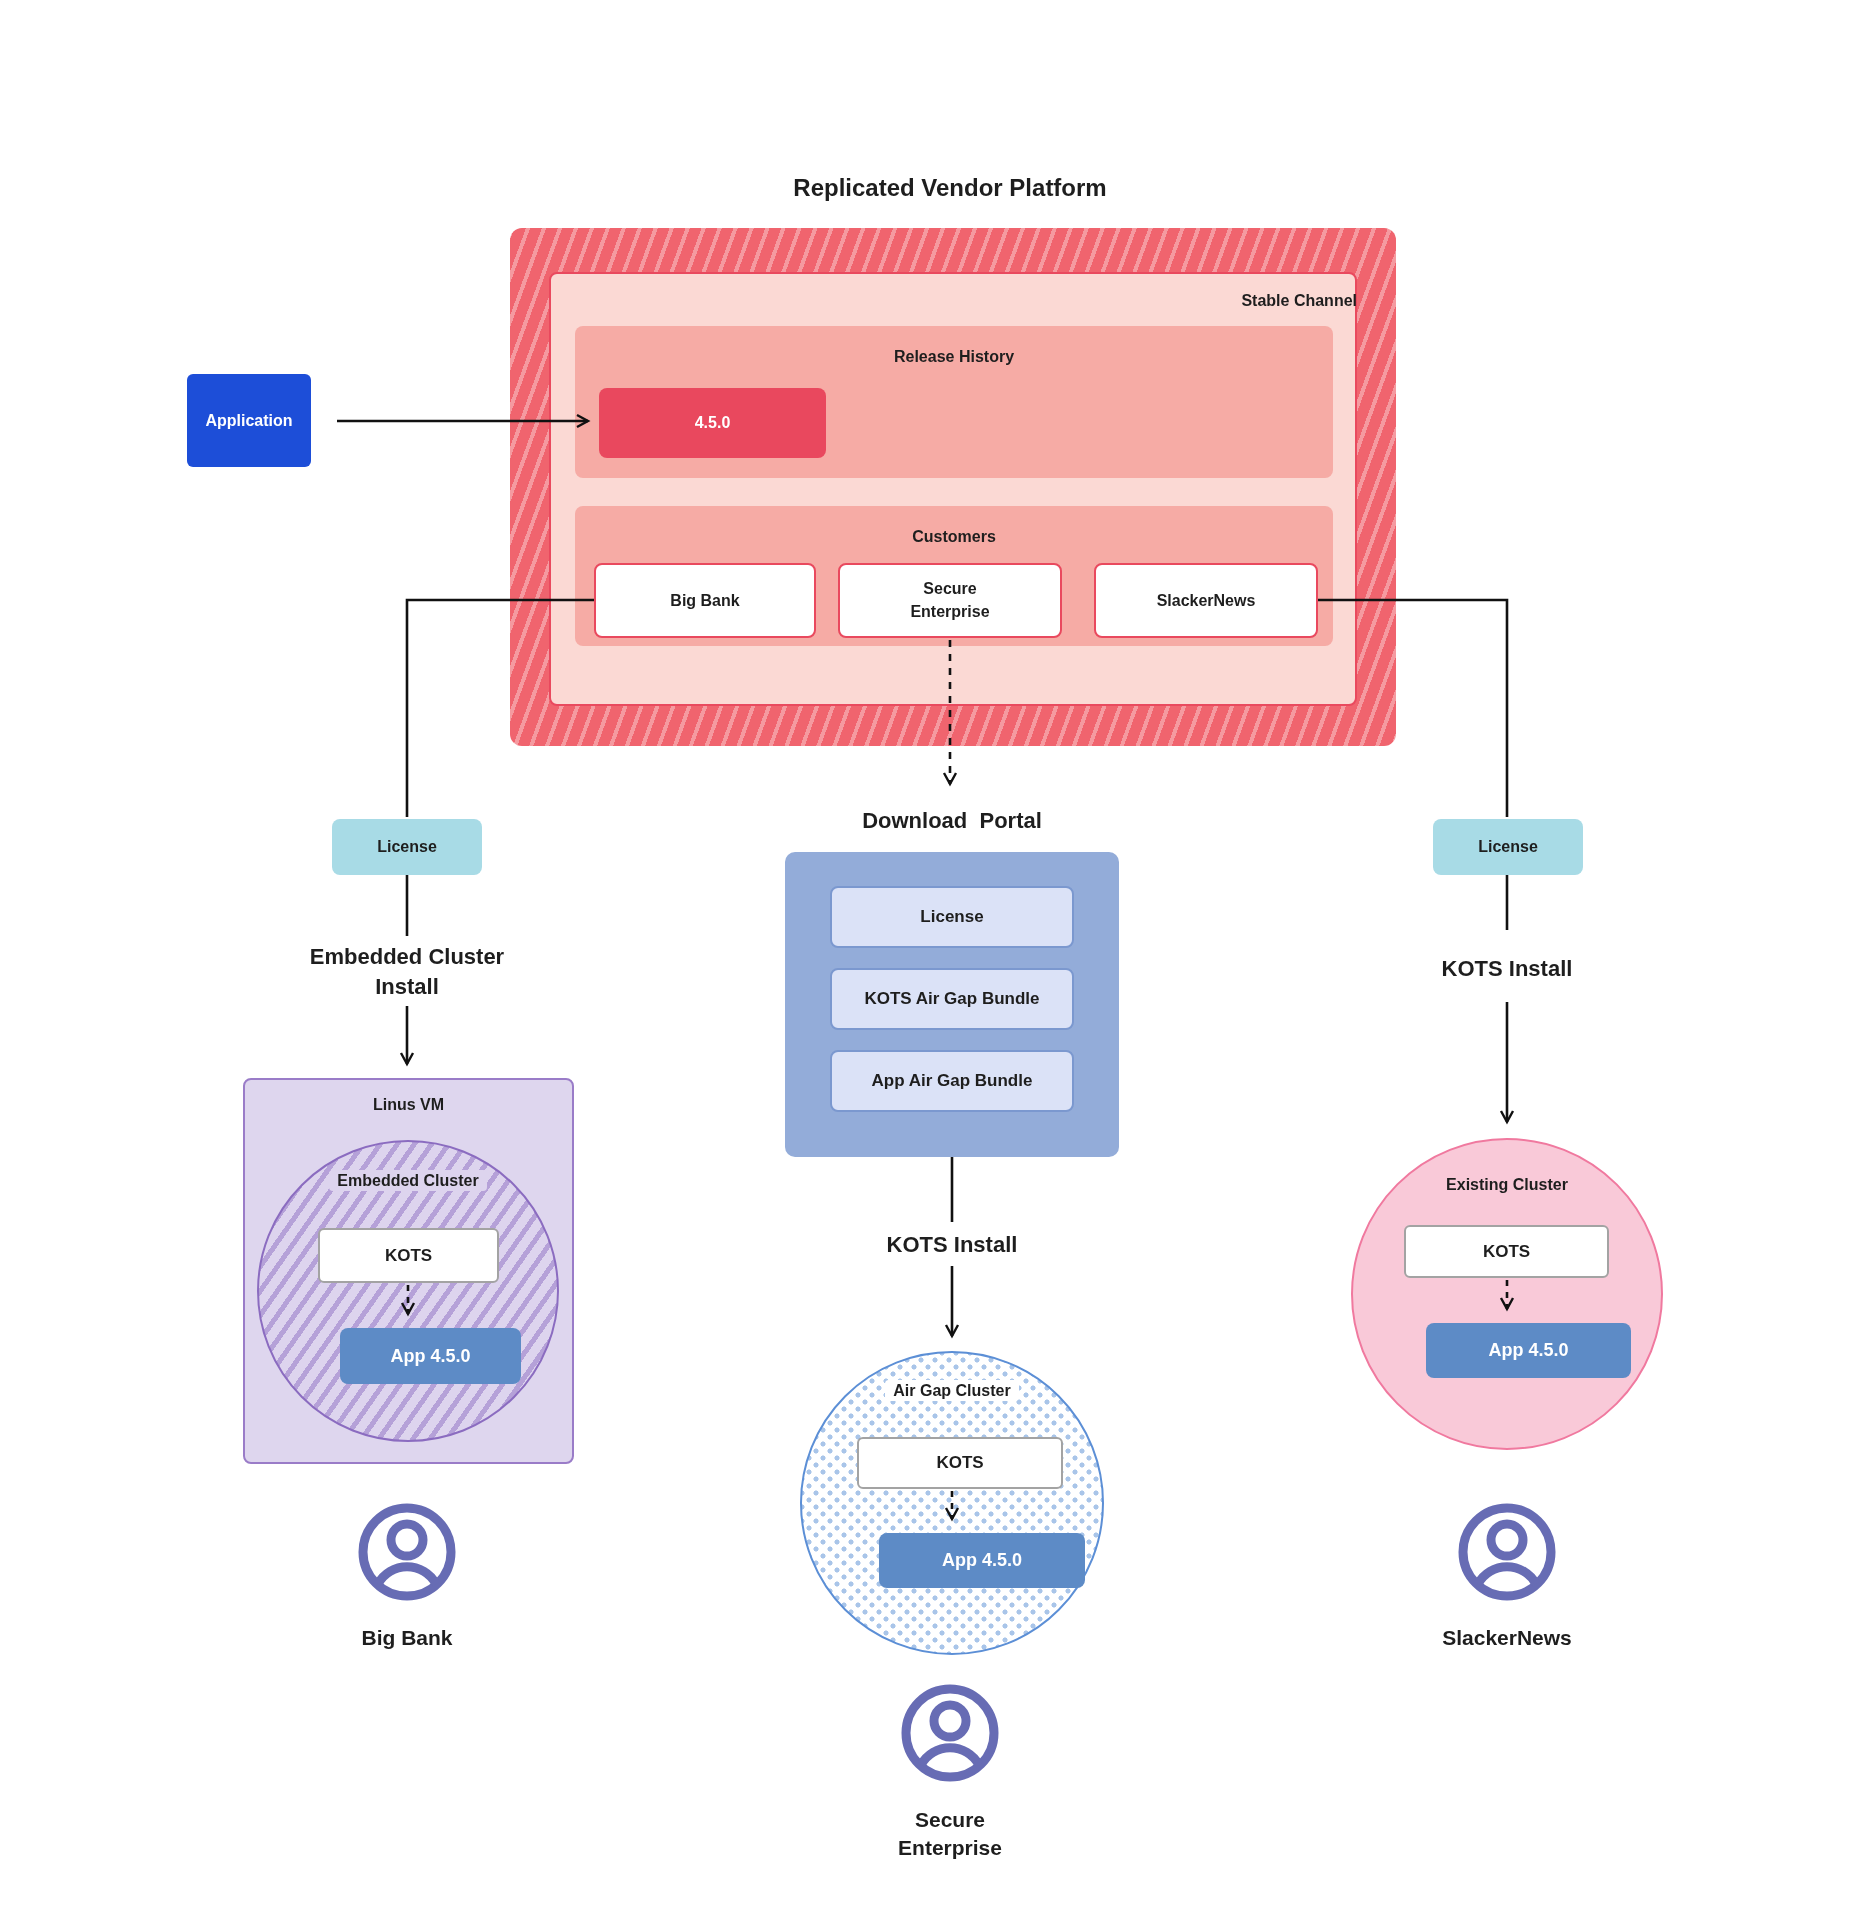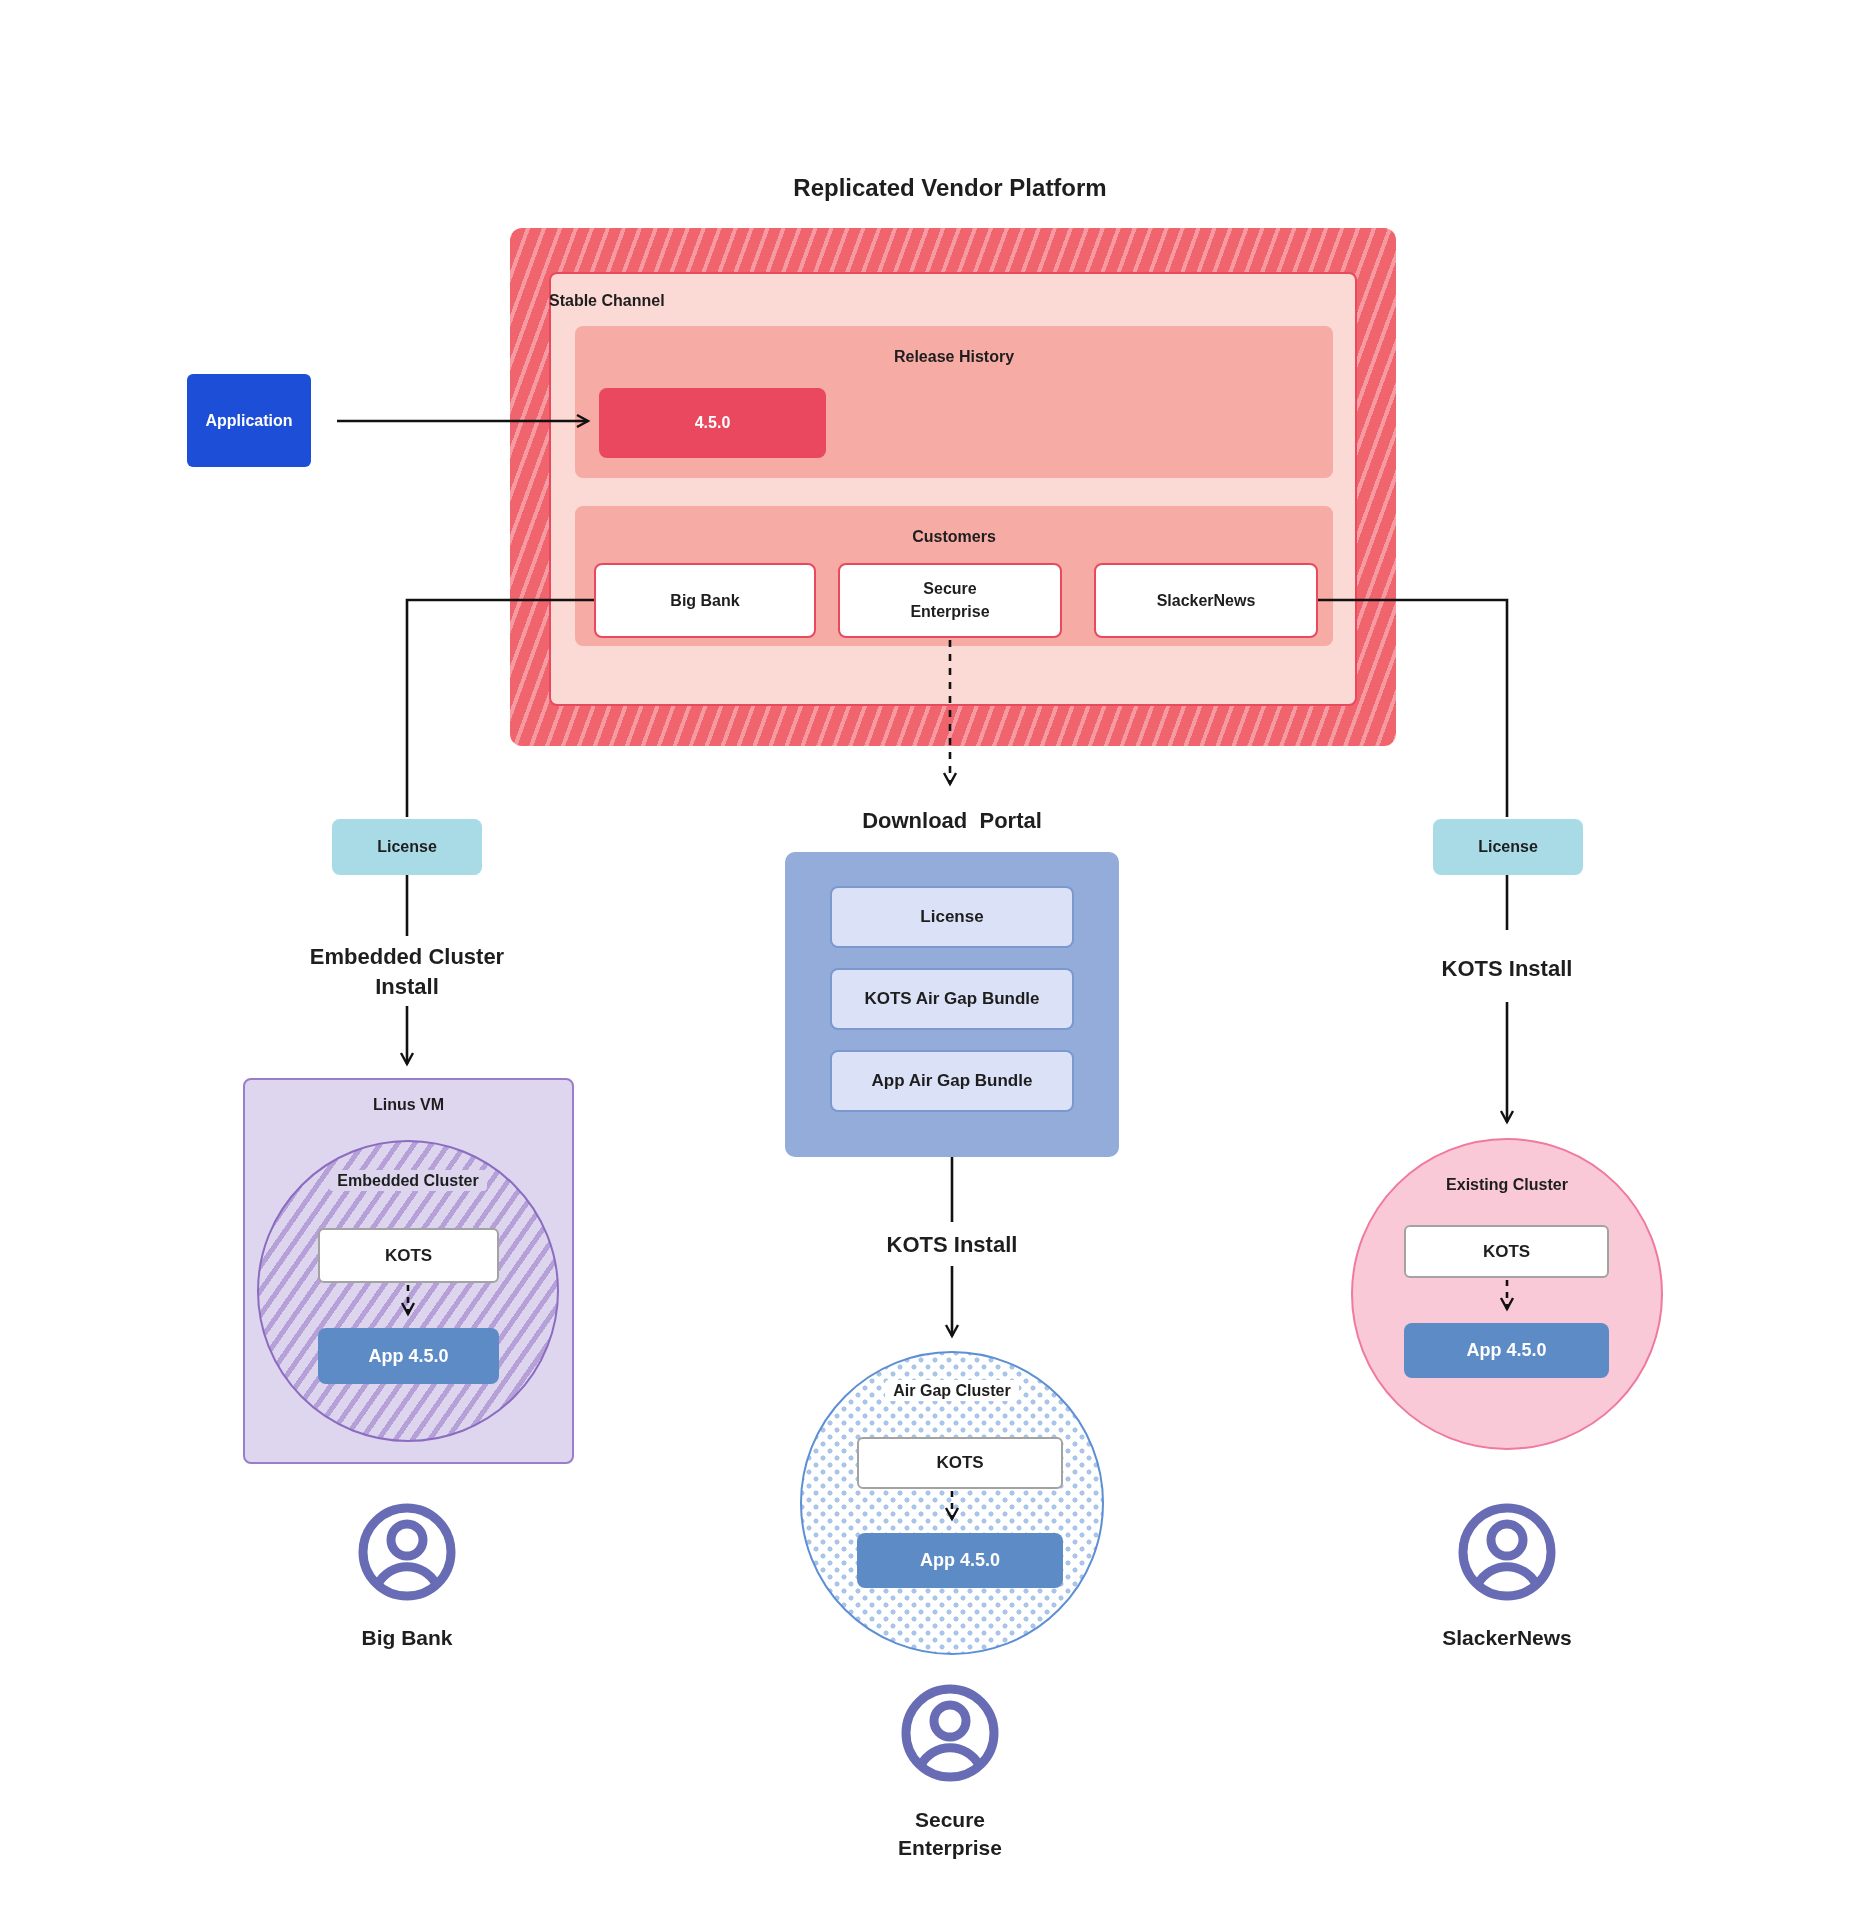"Stable Channel" #stable-channel-label { text-align: left -> right }
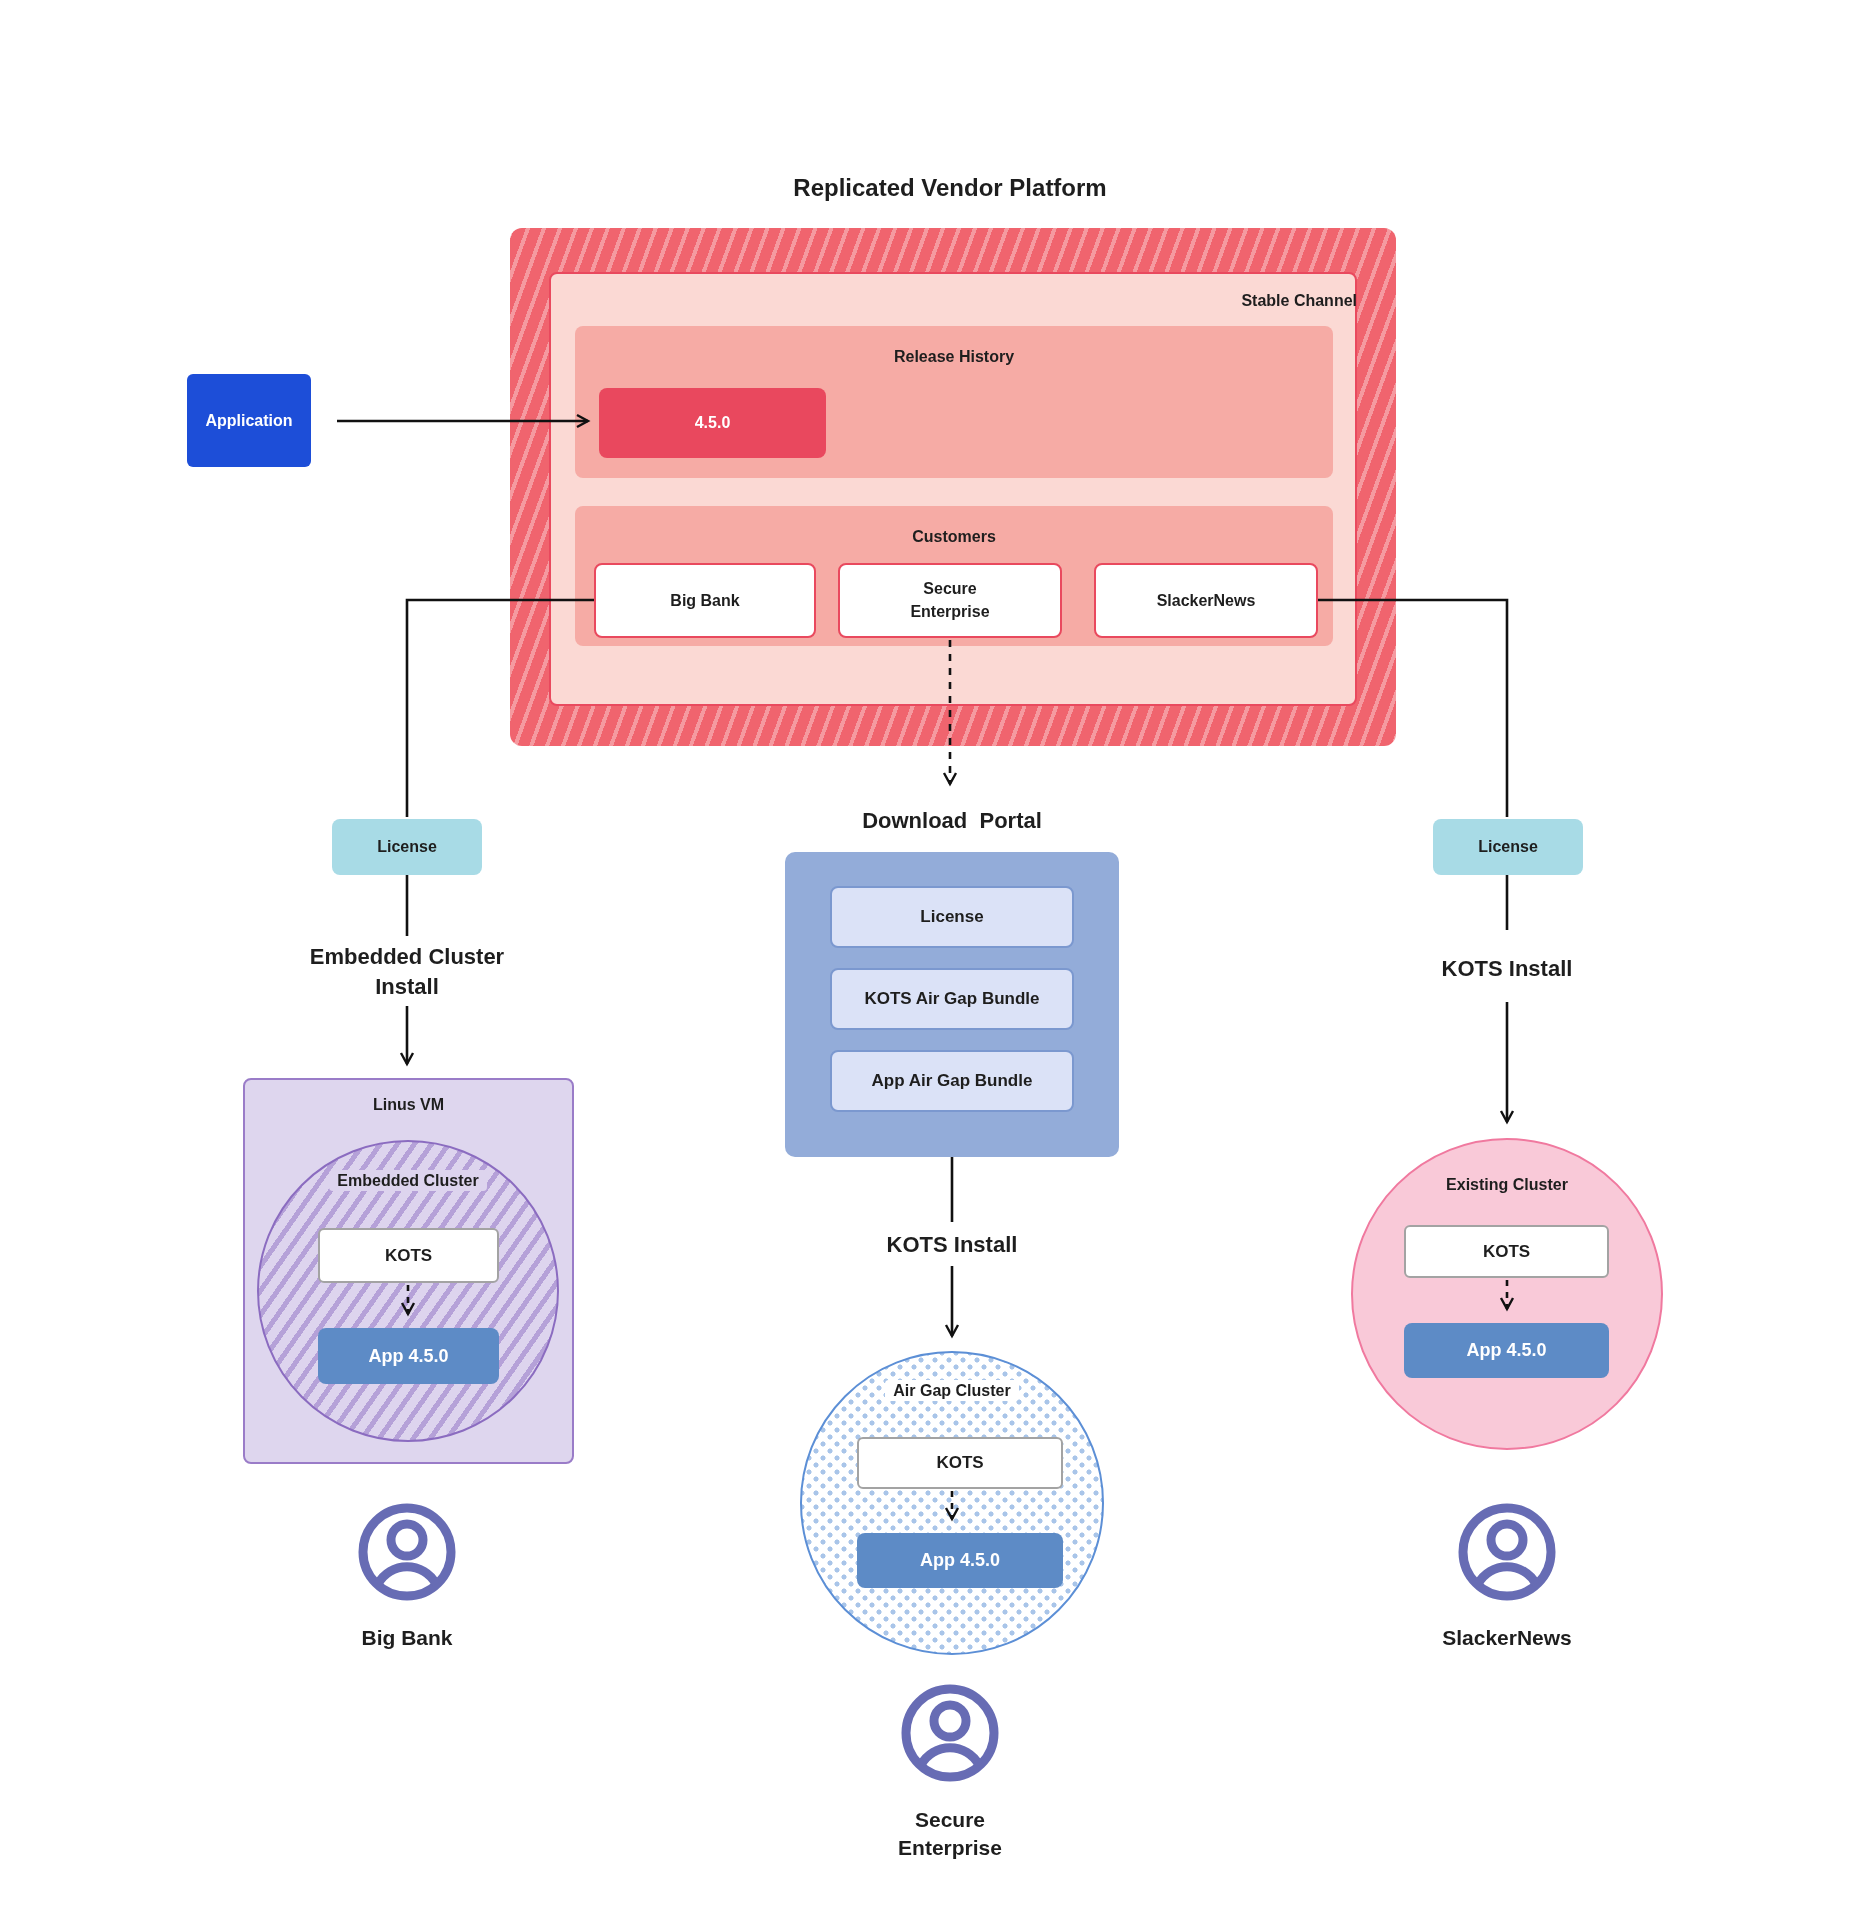"App 4.5.0" .app-box { margin-left: none -> 22px }
